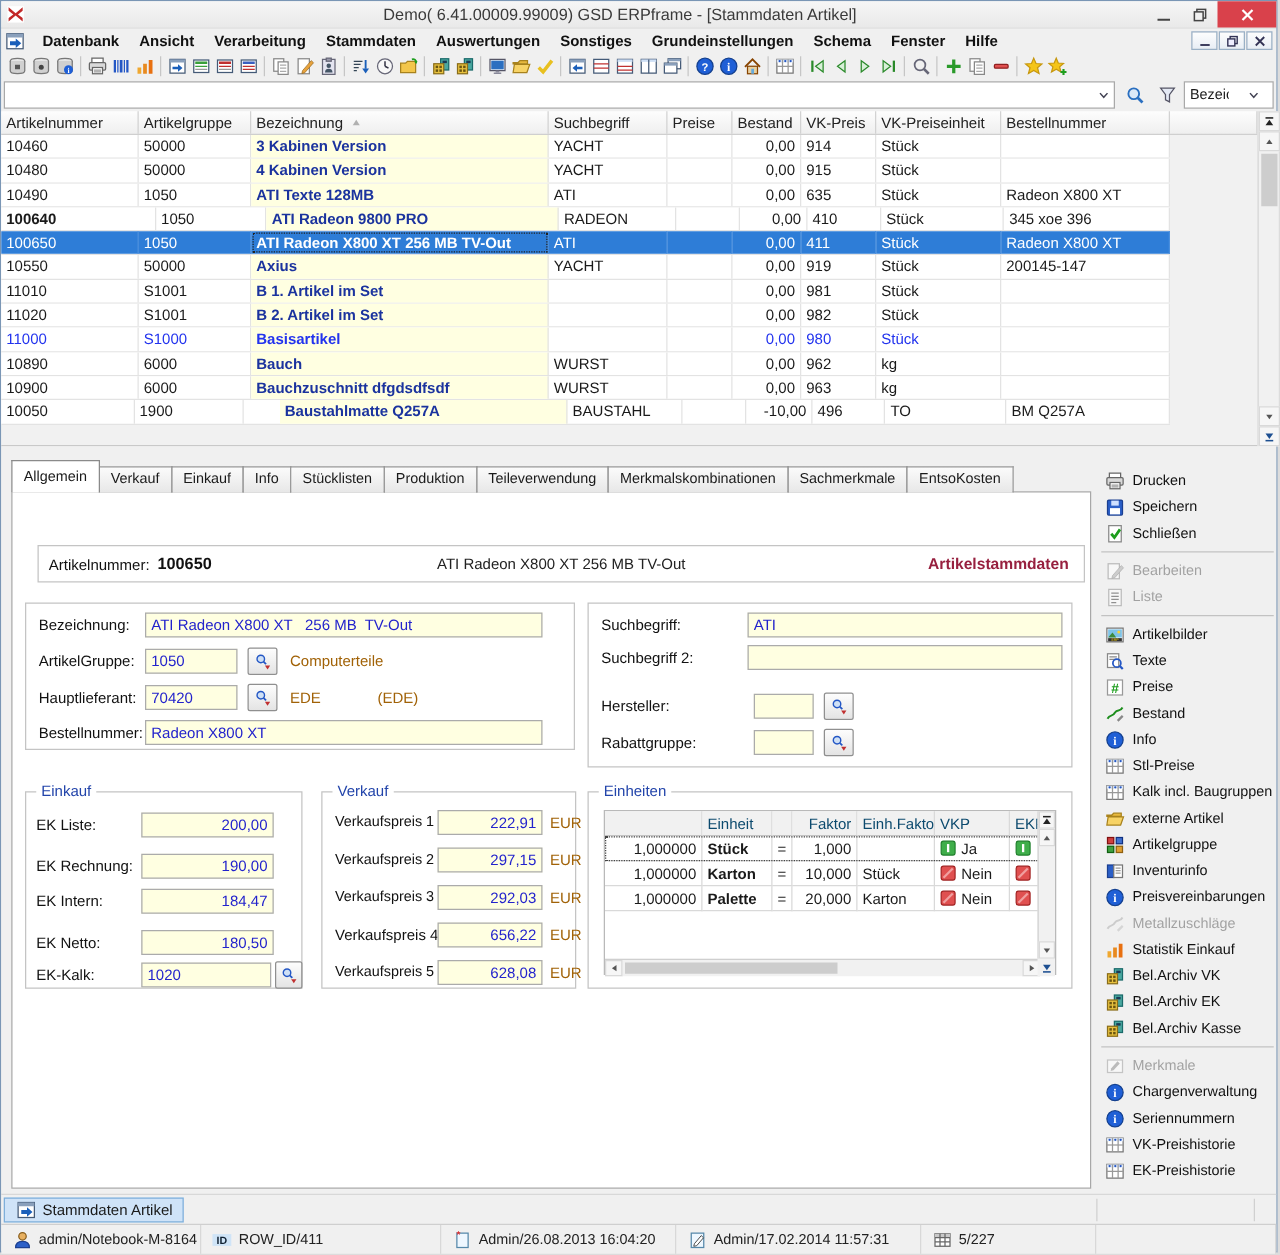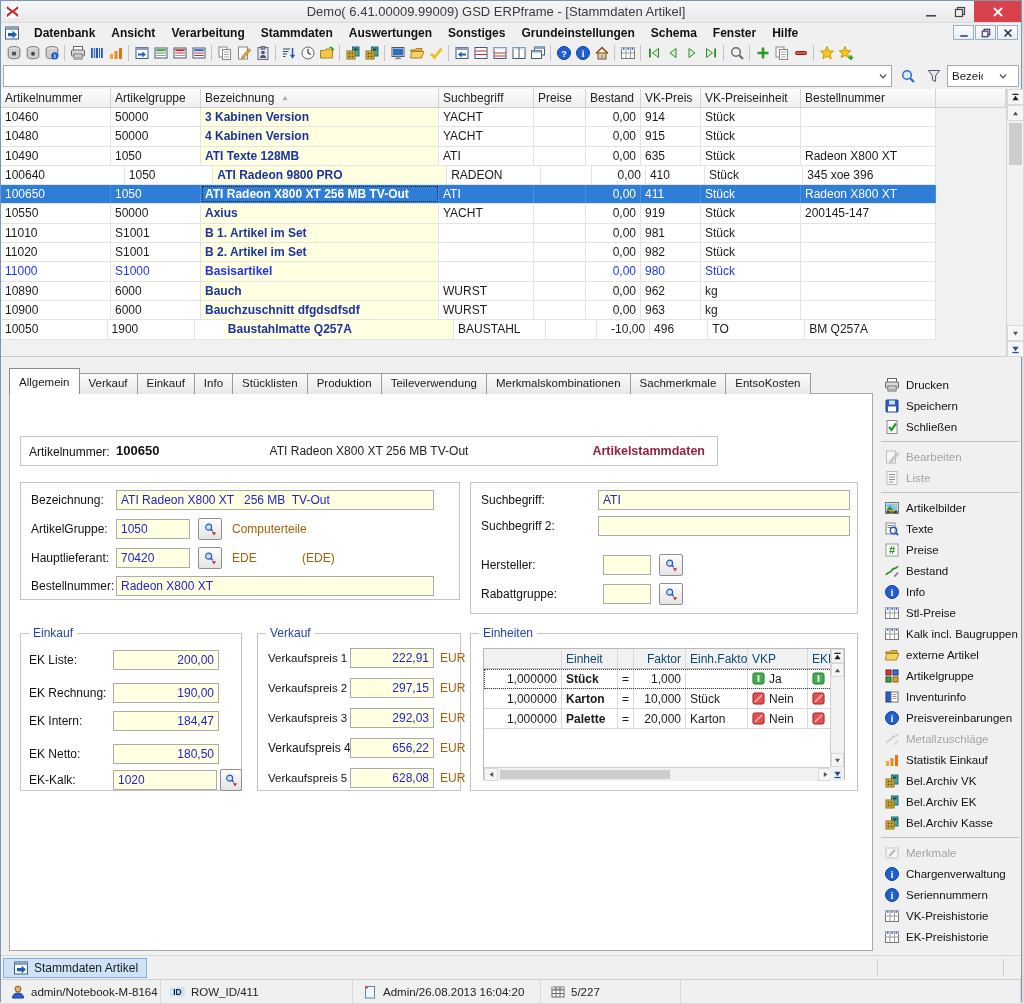"100640" div.gcell { font-weight: none -> bold }
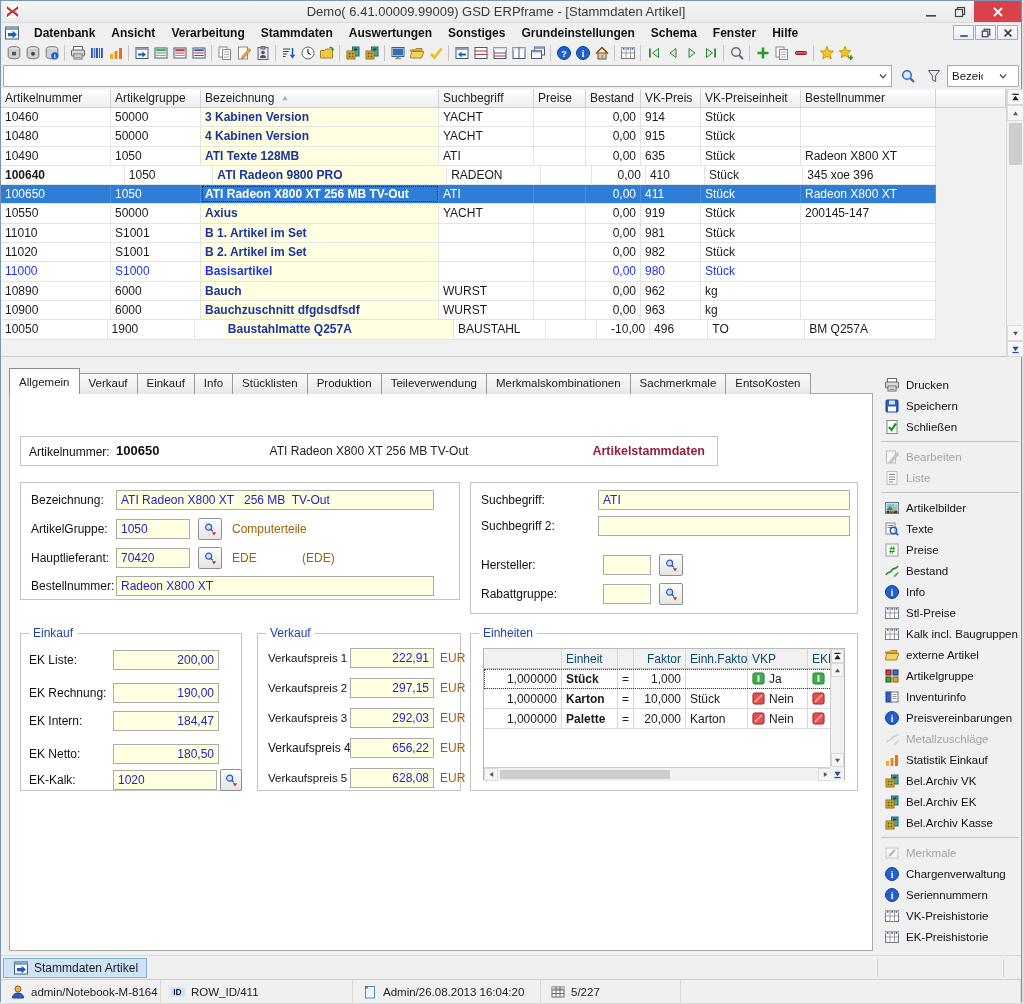"Artikelnummer:" div.fs { left: 10px -> 20px; width: 698px -> 838px }
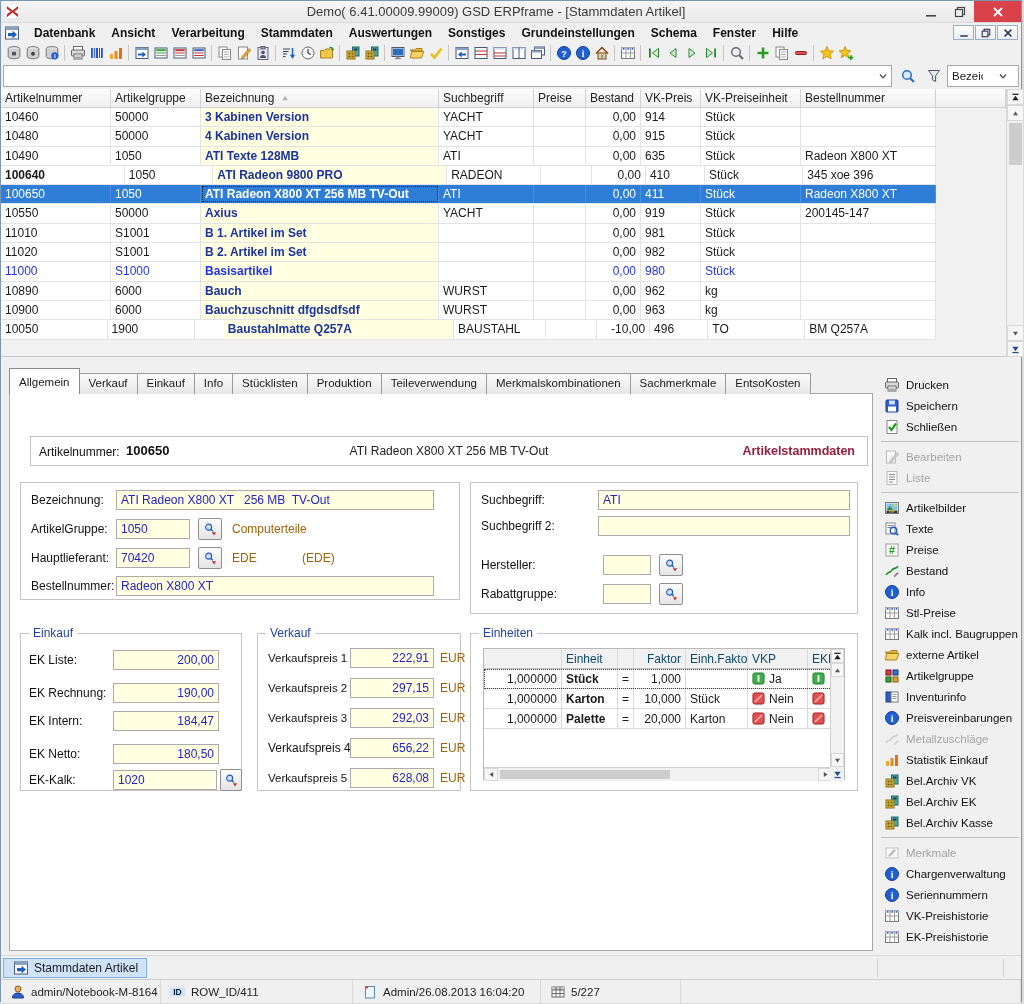"Admin/17.02.2014 11:57:31" div.sseg { html: none -> <div> <span> <svg> <rect></rect> <path></path> </svg> </span> <span>Admin/17.02.2014 11:57:31</span> </div> }
